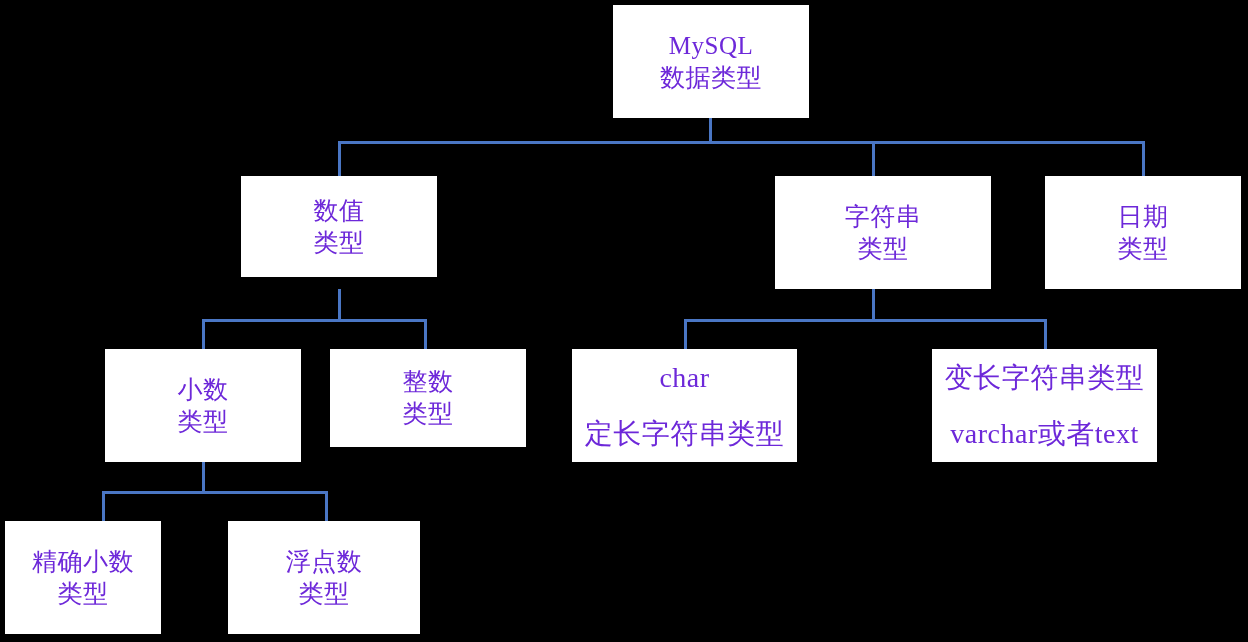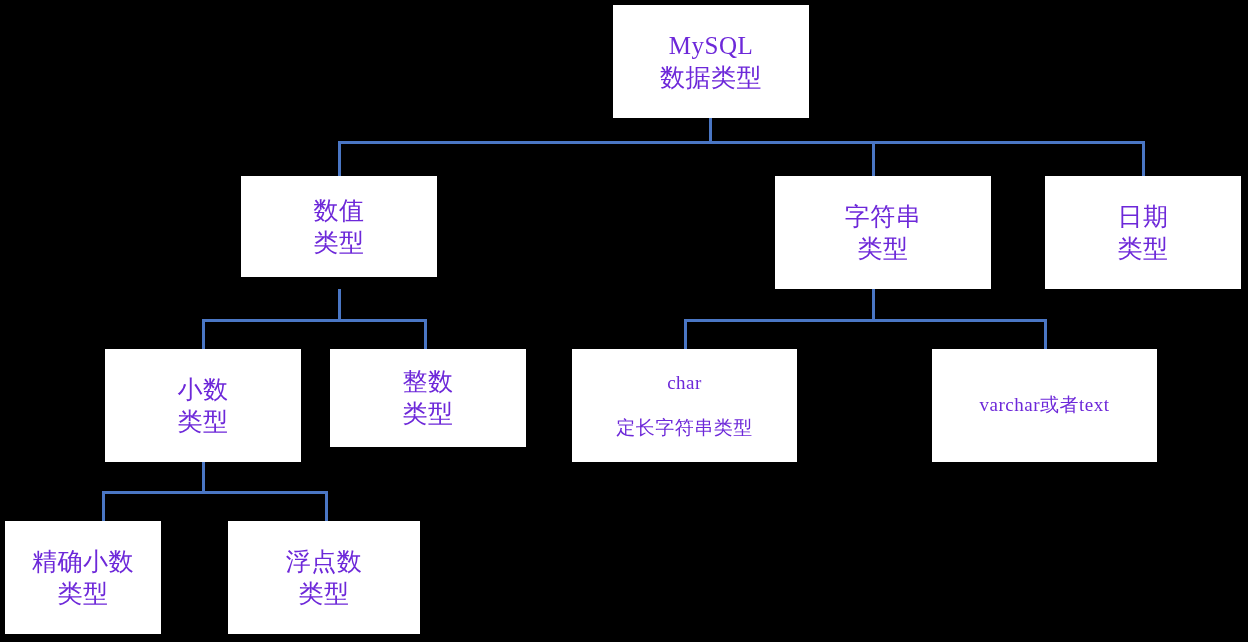"char" .node.small { font-size: 19px -> 28px }
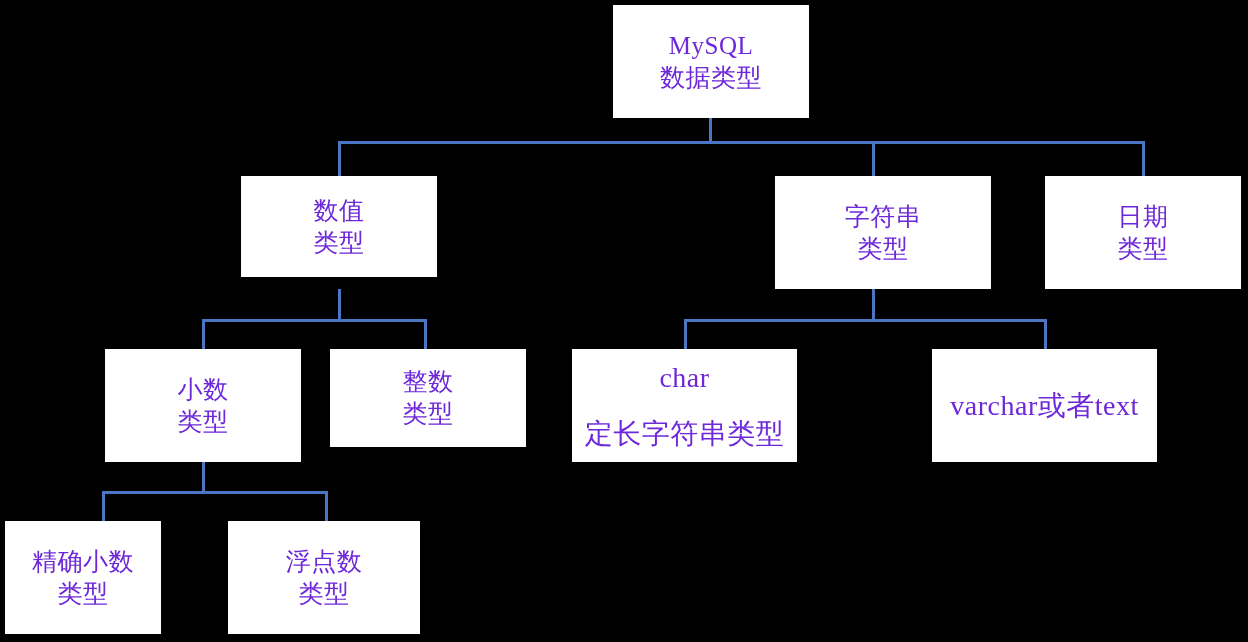"变长字符串类型" span.line { html: none -> <span>变长字符串类型</span> }
